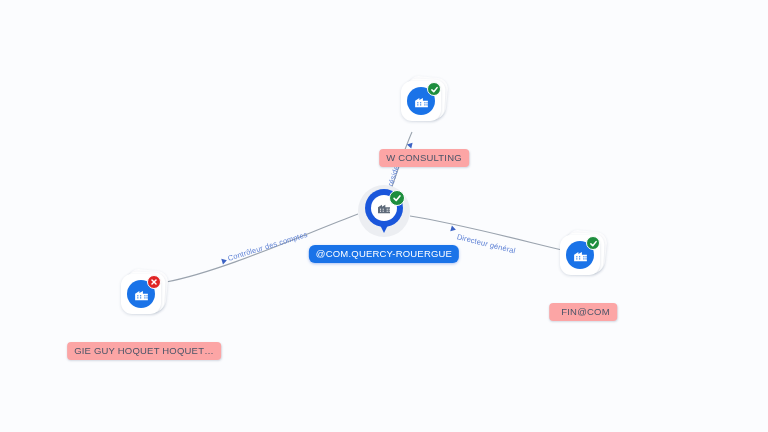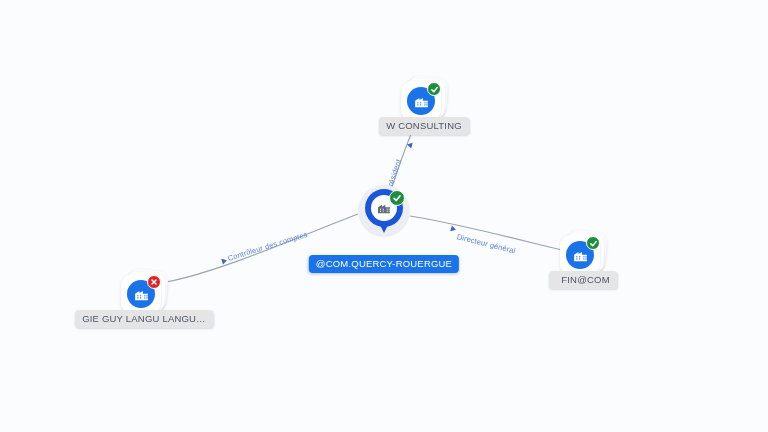"W CONSULTING" .node-label.plain { background: #e5e5e5 -> #fca5a5; margin-top: none -> 32px }
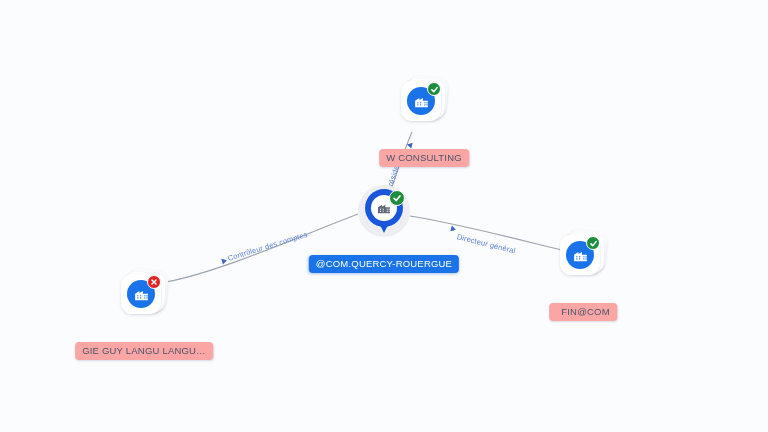"@COM.QUERCY-ROUERGUE" div.node-label { border-radius: none -> 6px; top: 44px -> 34px }
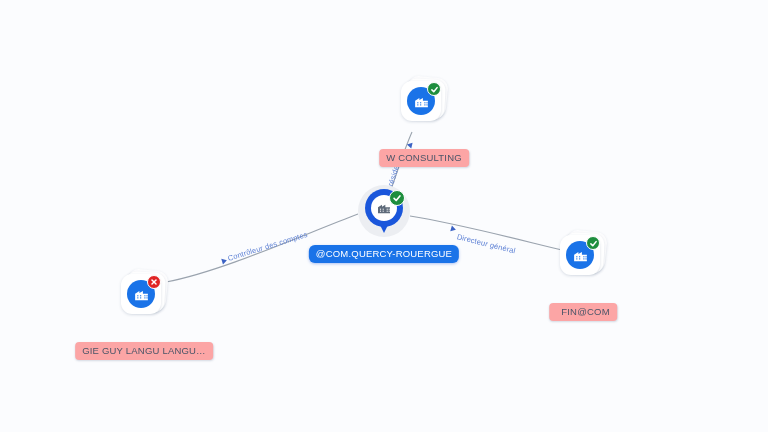"GIE GUY LANGU LANGU…" div.node-label { text: LANGU LANGU -> HOQUET HOQUET }
